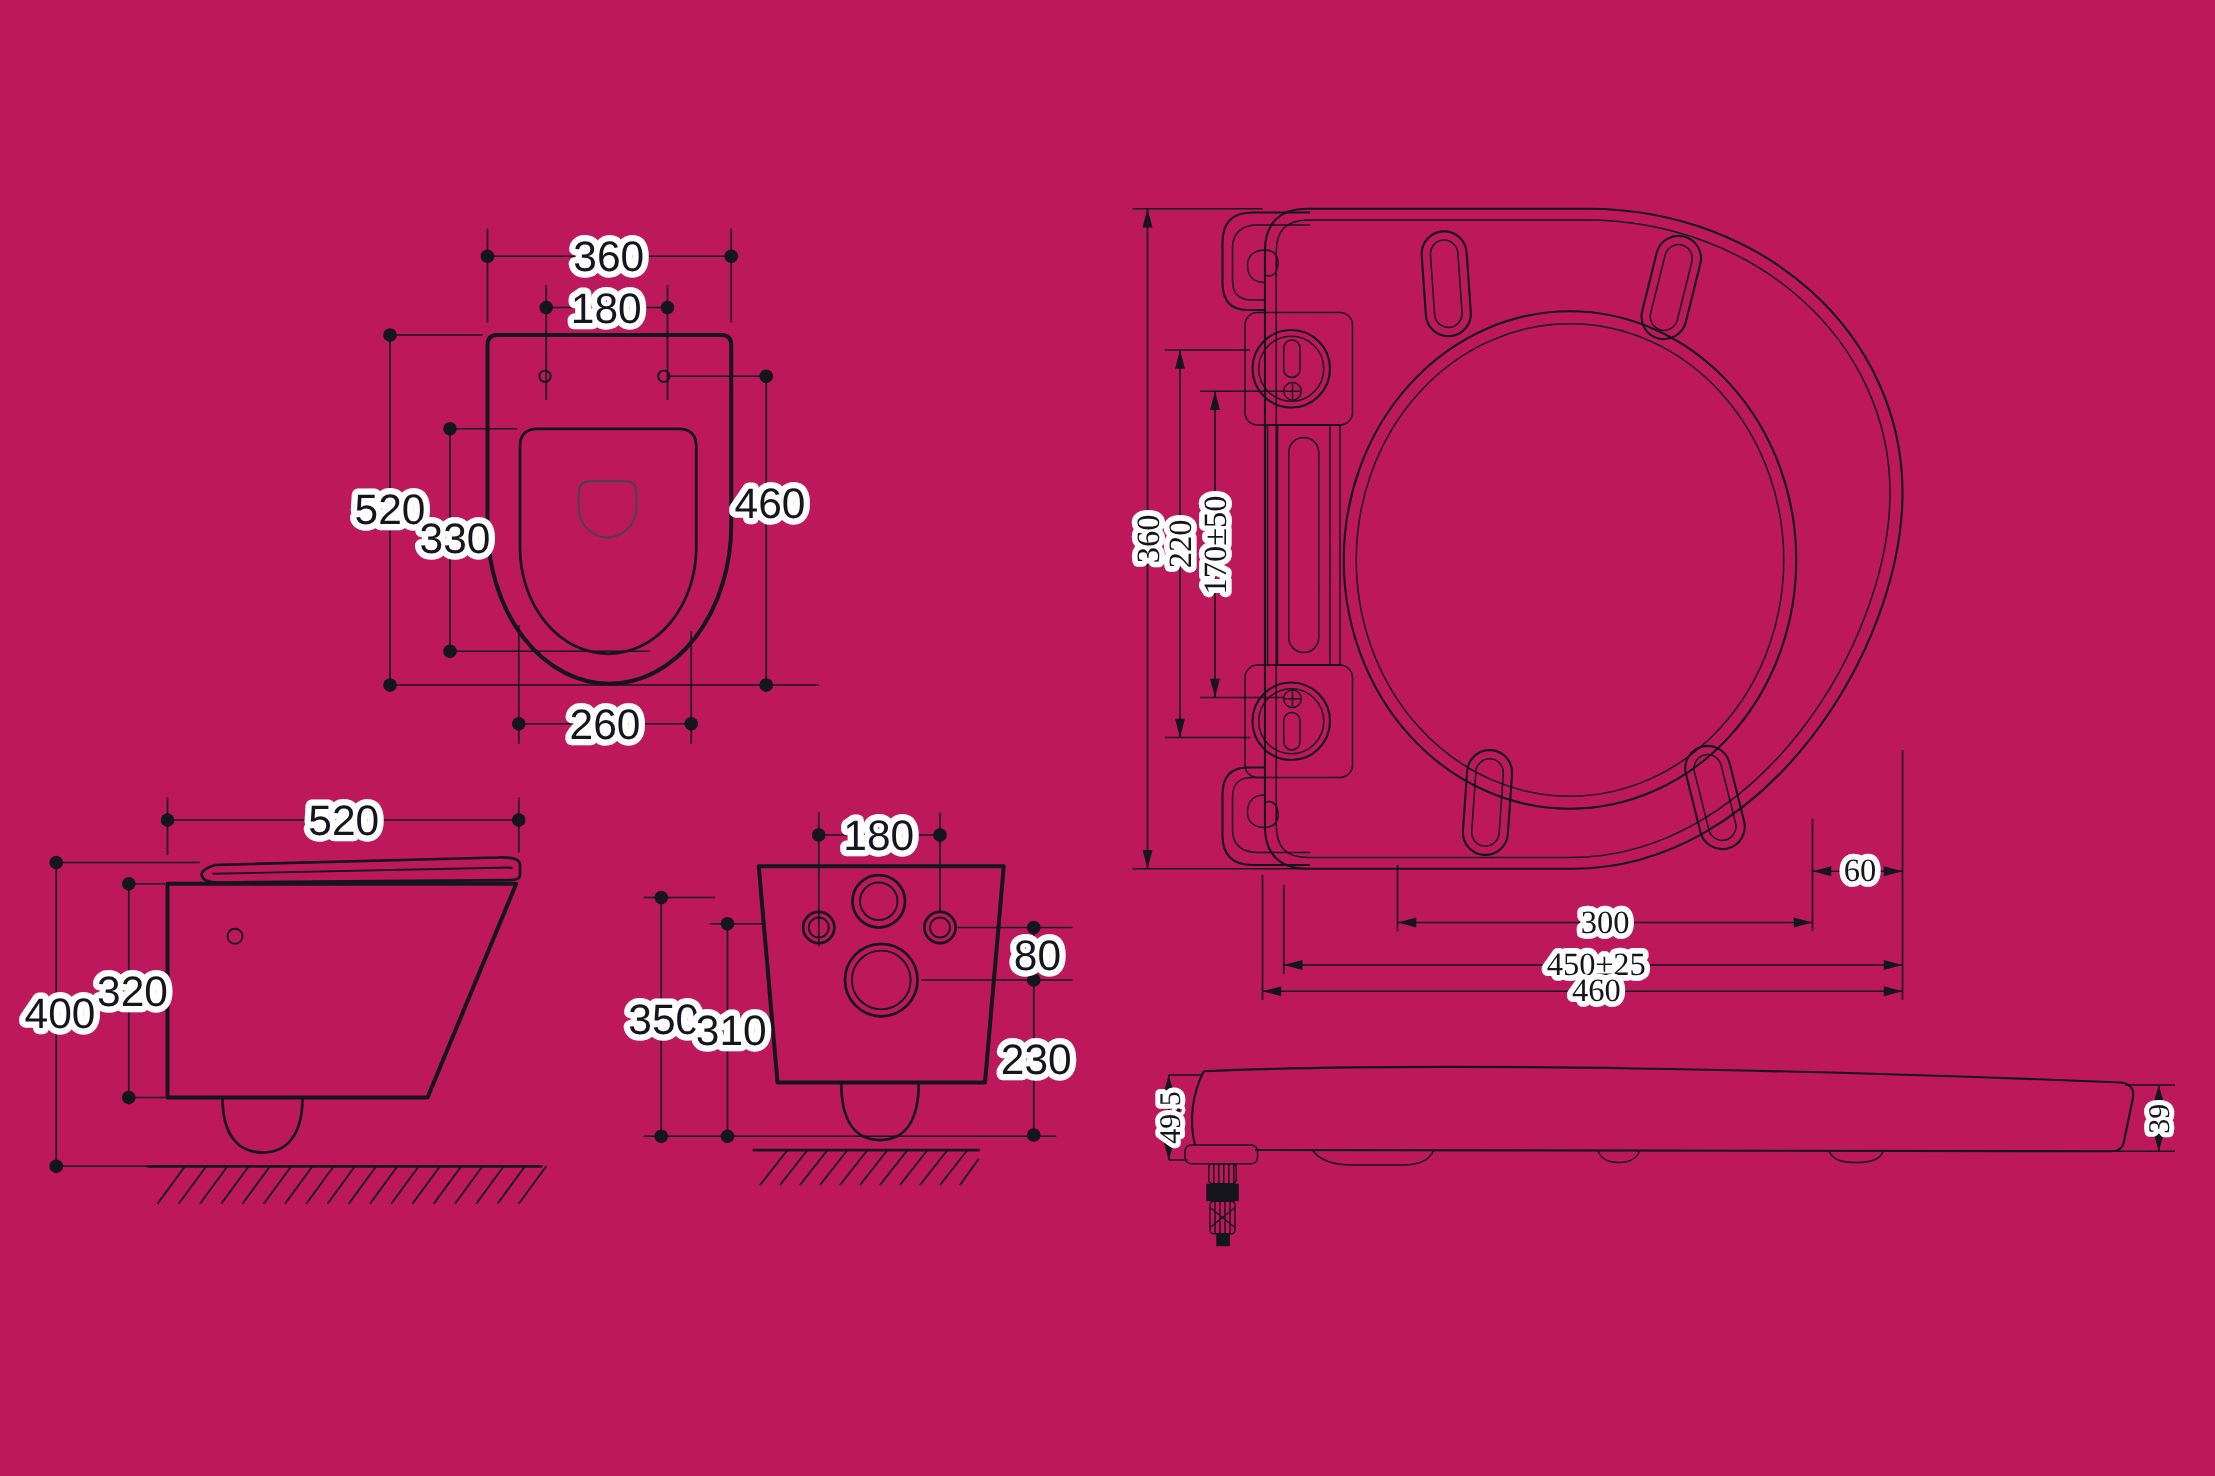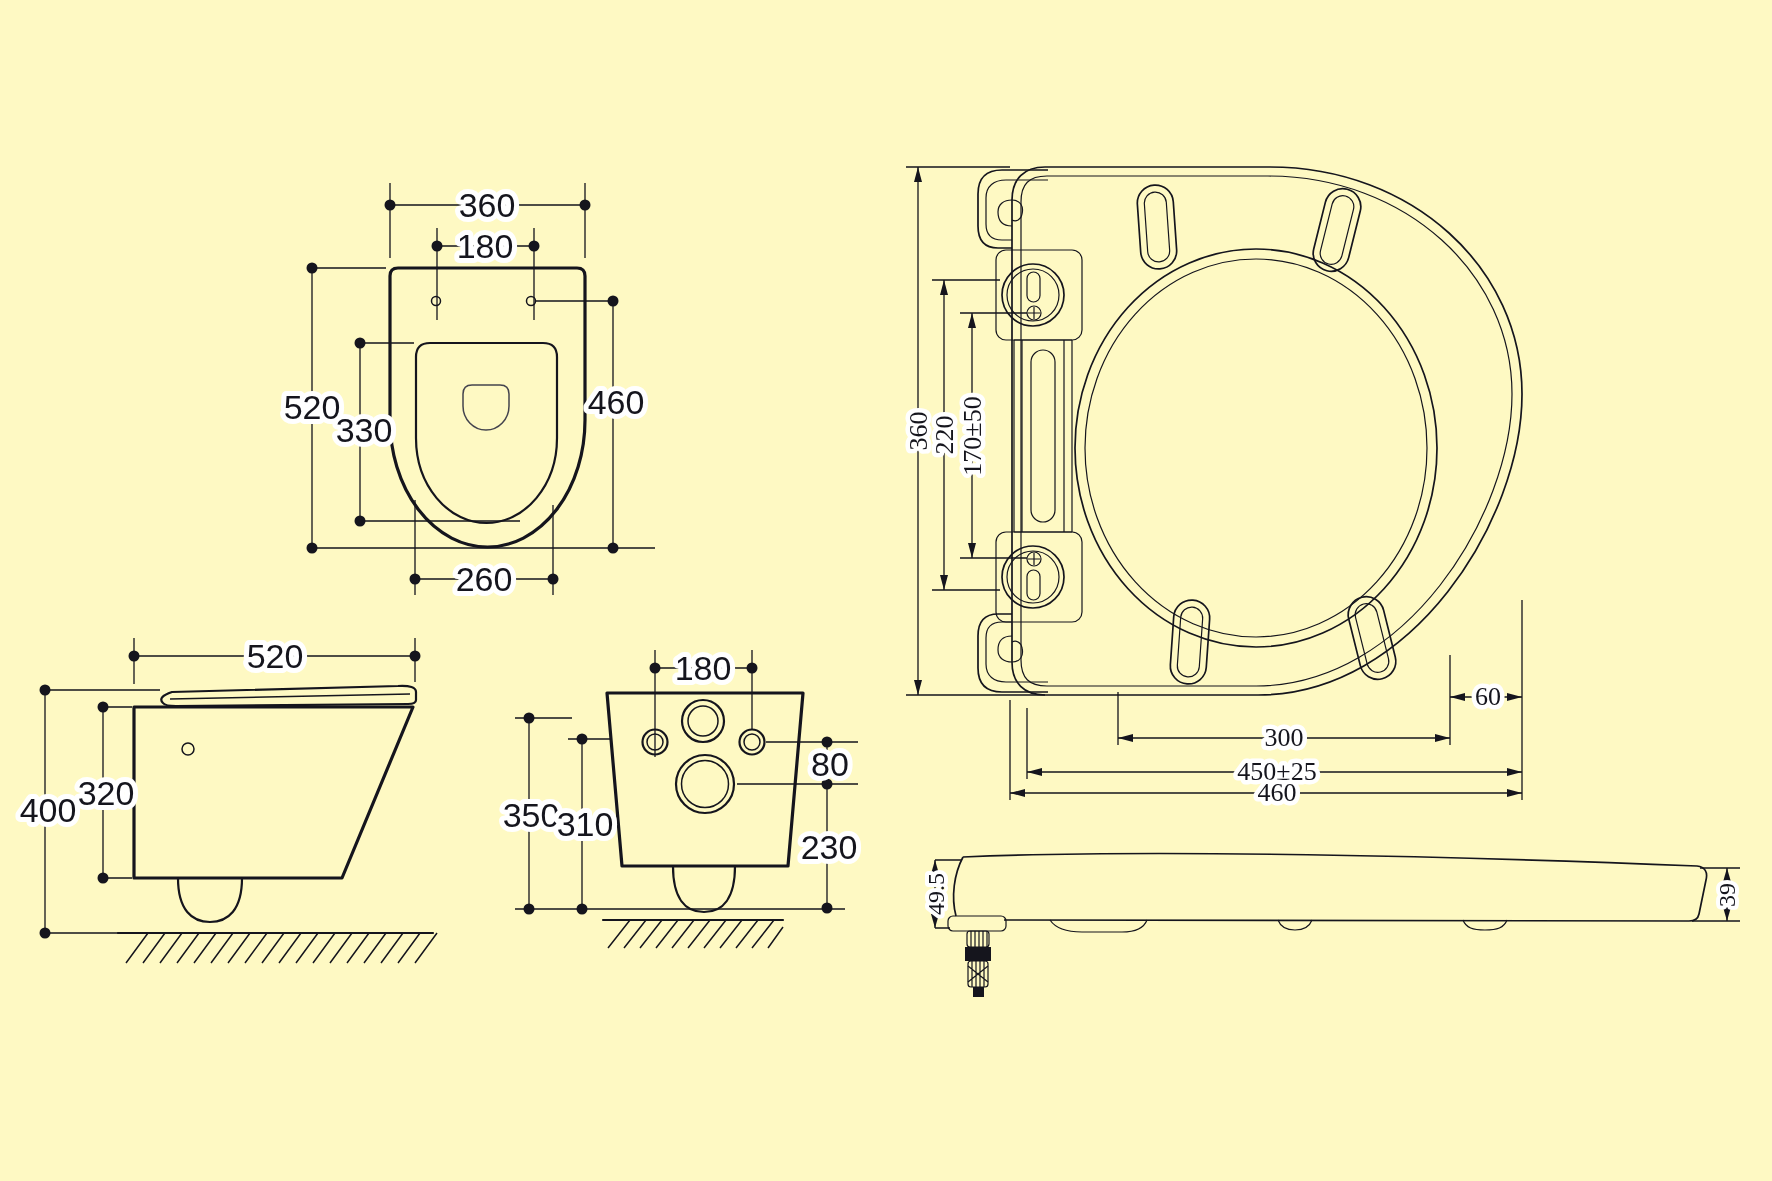"360" .page { background: #fef9c3 -> #be185d }
